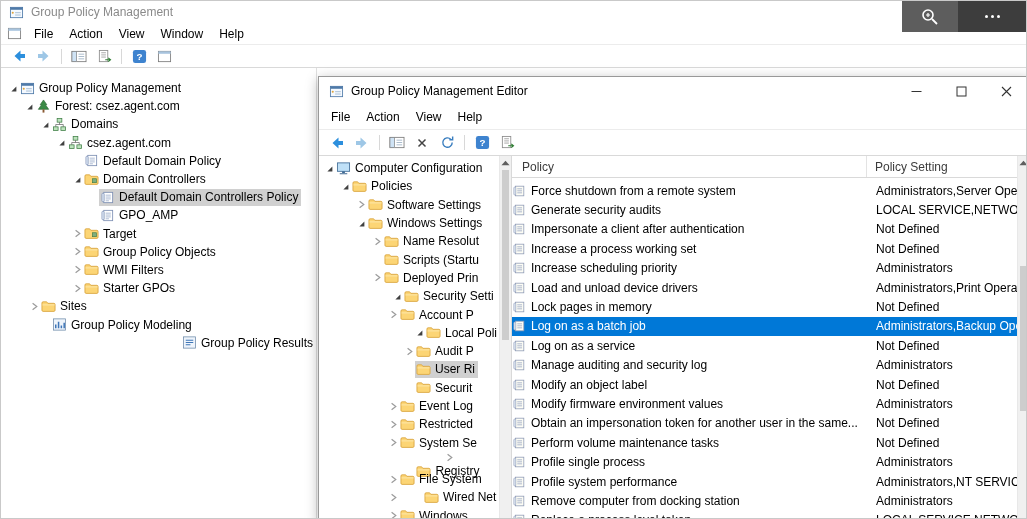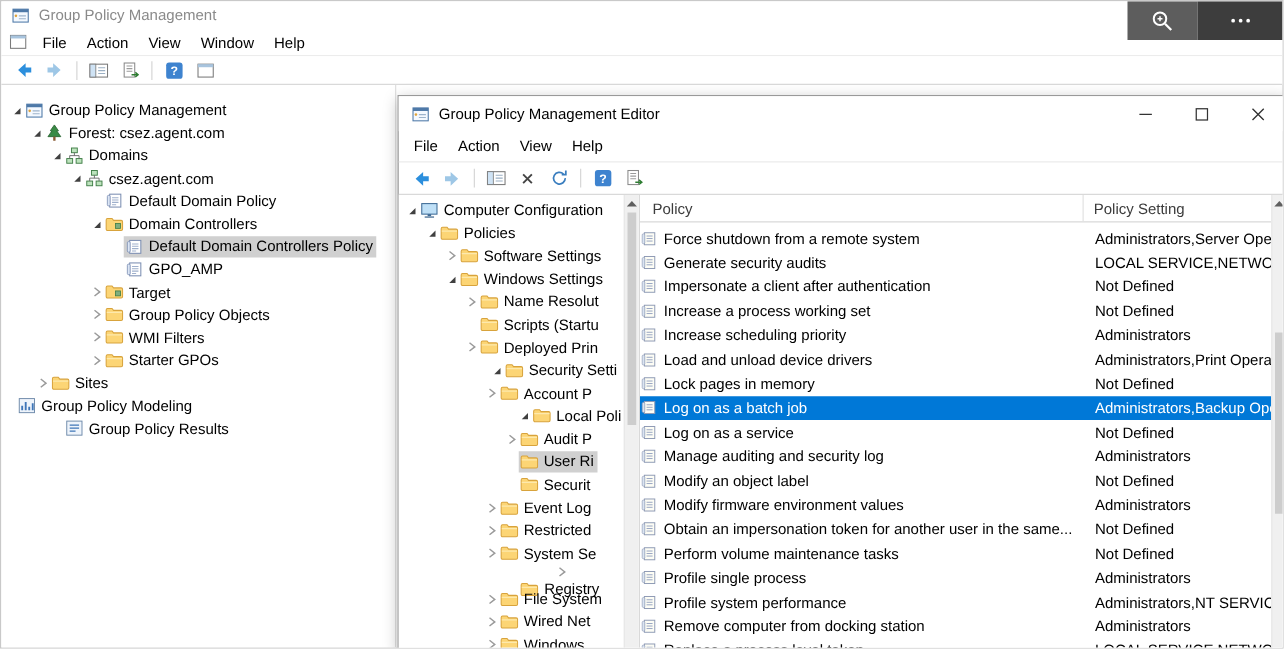"Group Policy Modeling" div.tree-row { padding-left: none -> 38px }
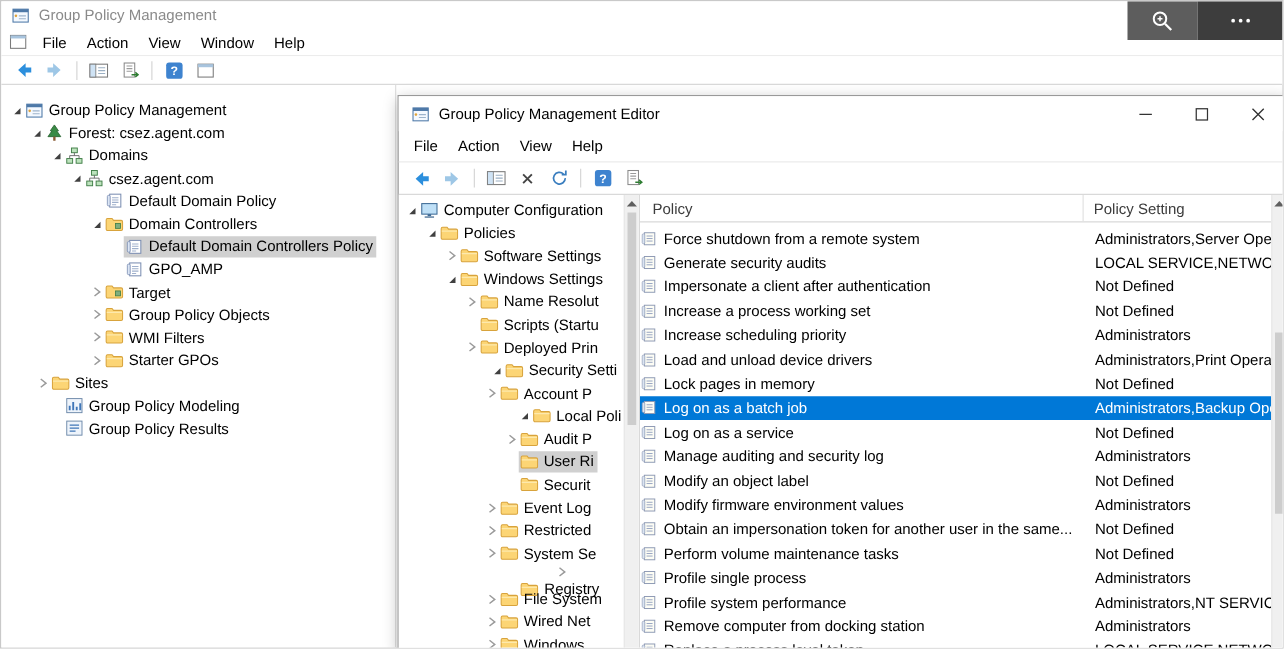"Group Policy Results" div.tree-row { justify-content: none -> flex-end }
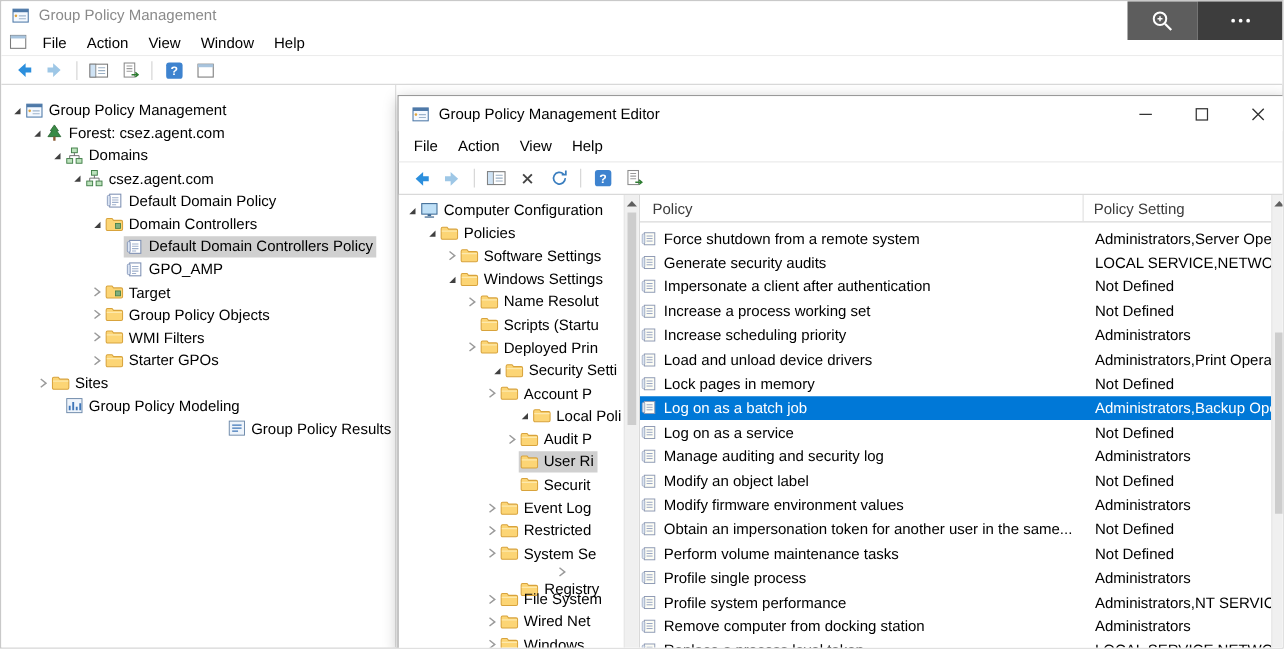"Wired Net" div.tree-row { gap: none -> 24px }
